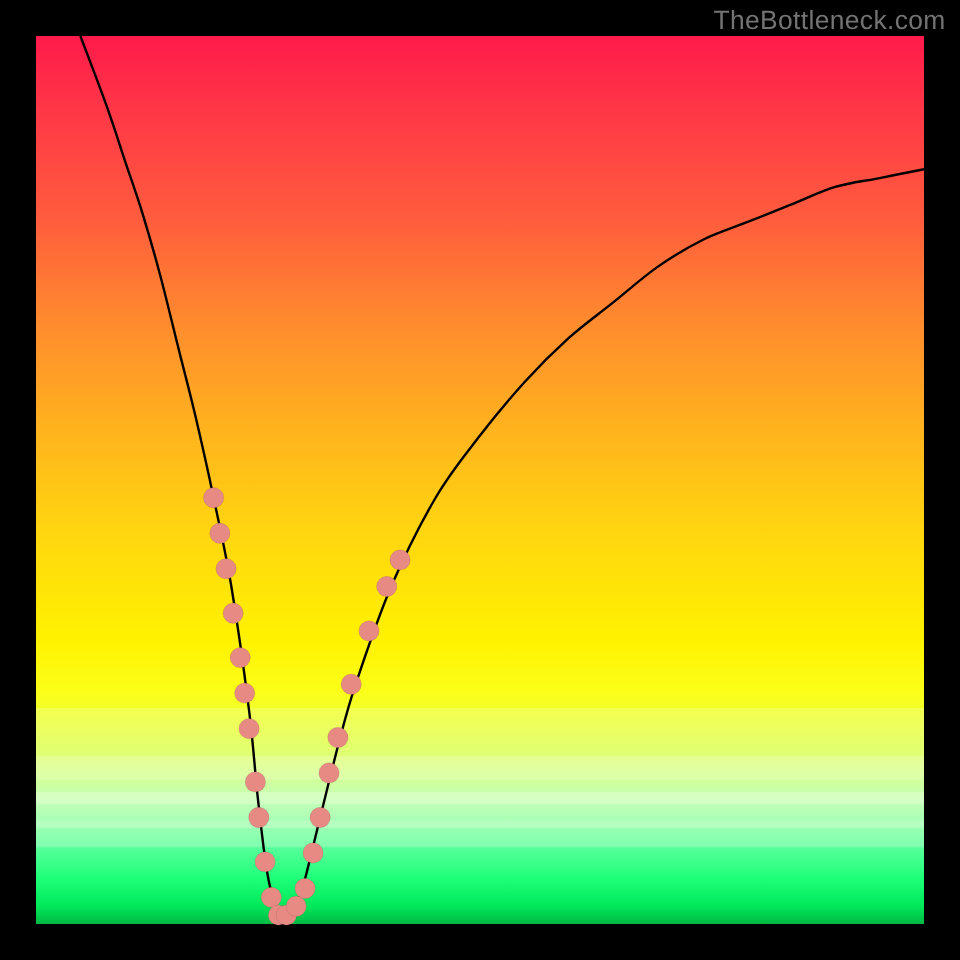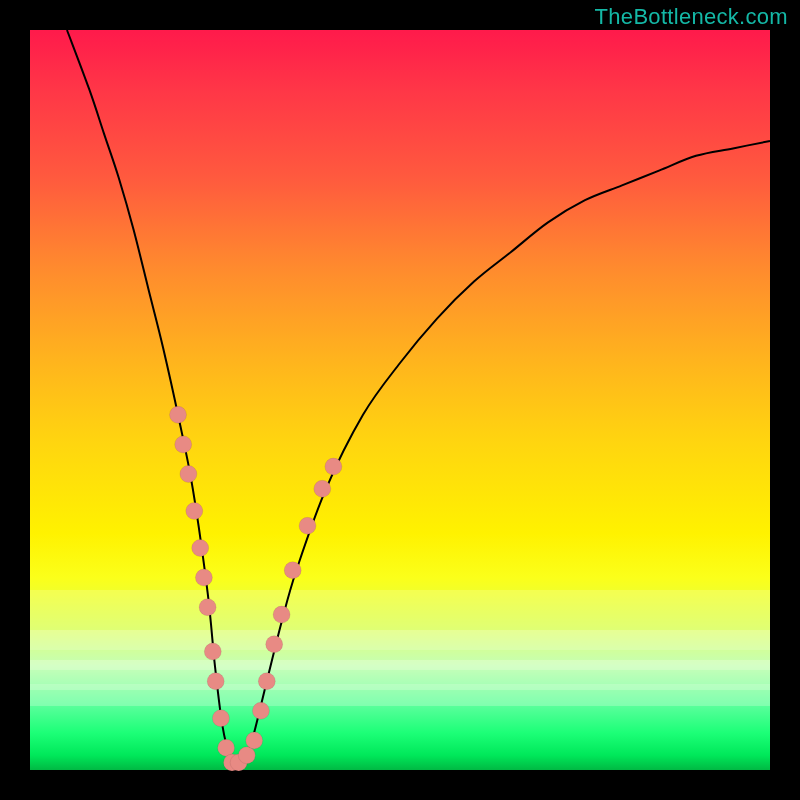"TheBottleneck.com" .watermark { color: #14b8a6 -> #737373 }
